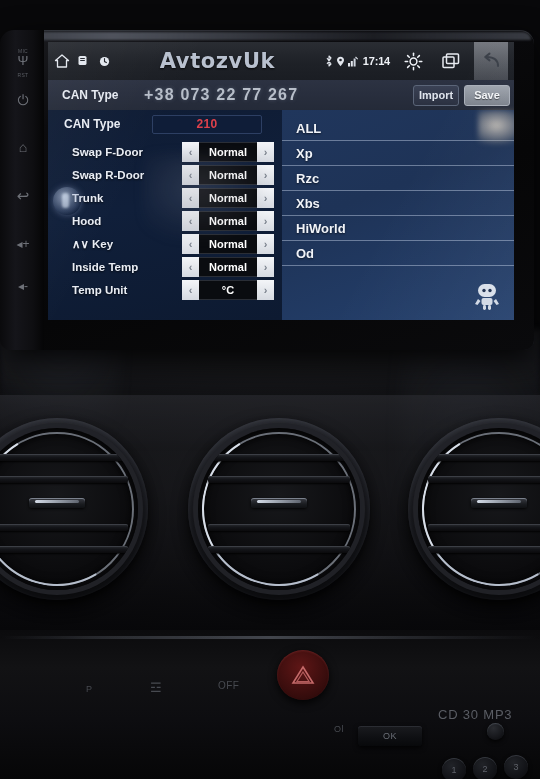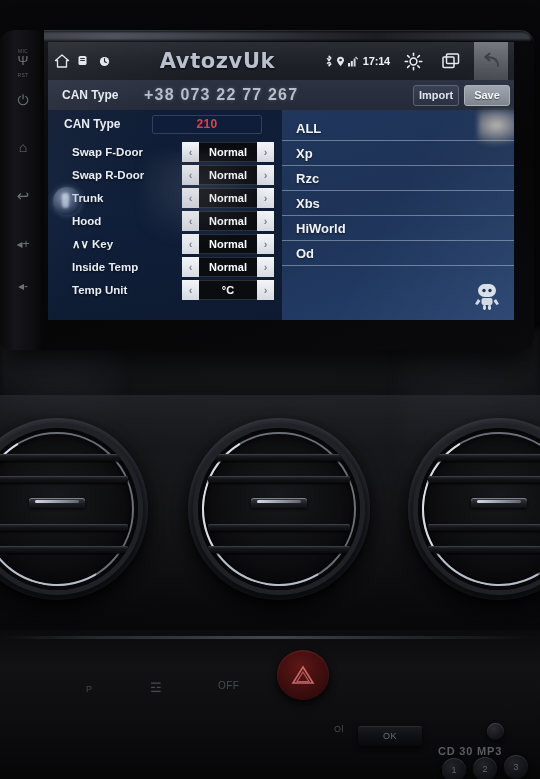"CD 30 MP3" .cd-label { font-size: 11px -> 13px; font-weight: bold -> normal; margin-top: 38px -> none }
